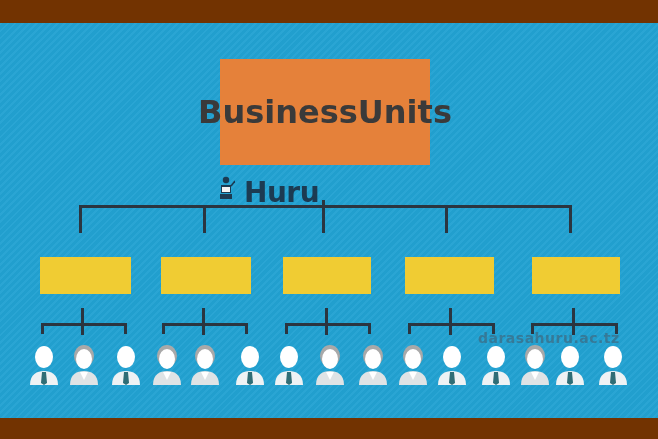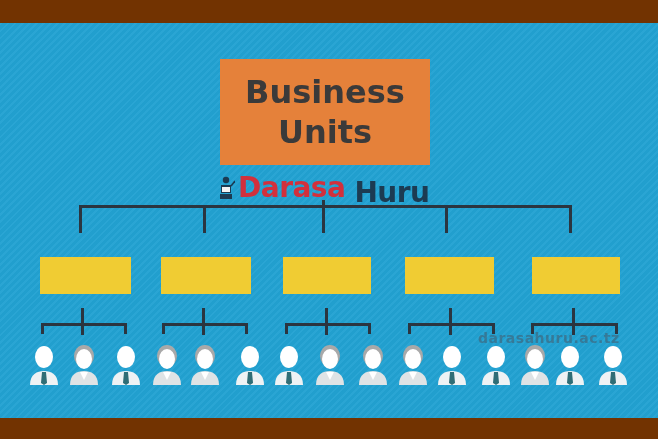"Business" .title-box { flex-direction: column -> row }
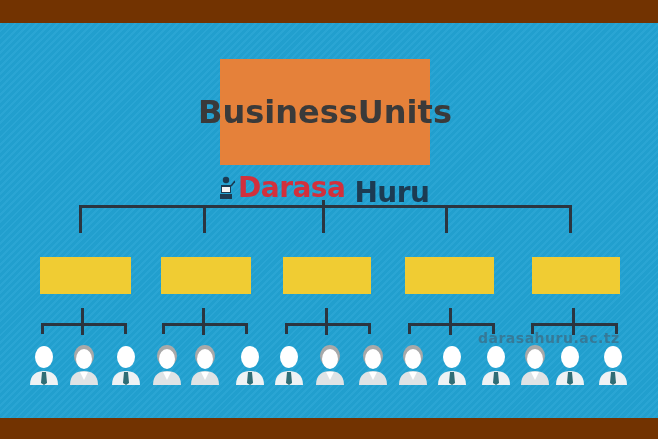"Darasa" span.d { html: <span>Darasa</span> -> none }
